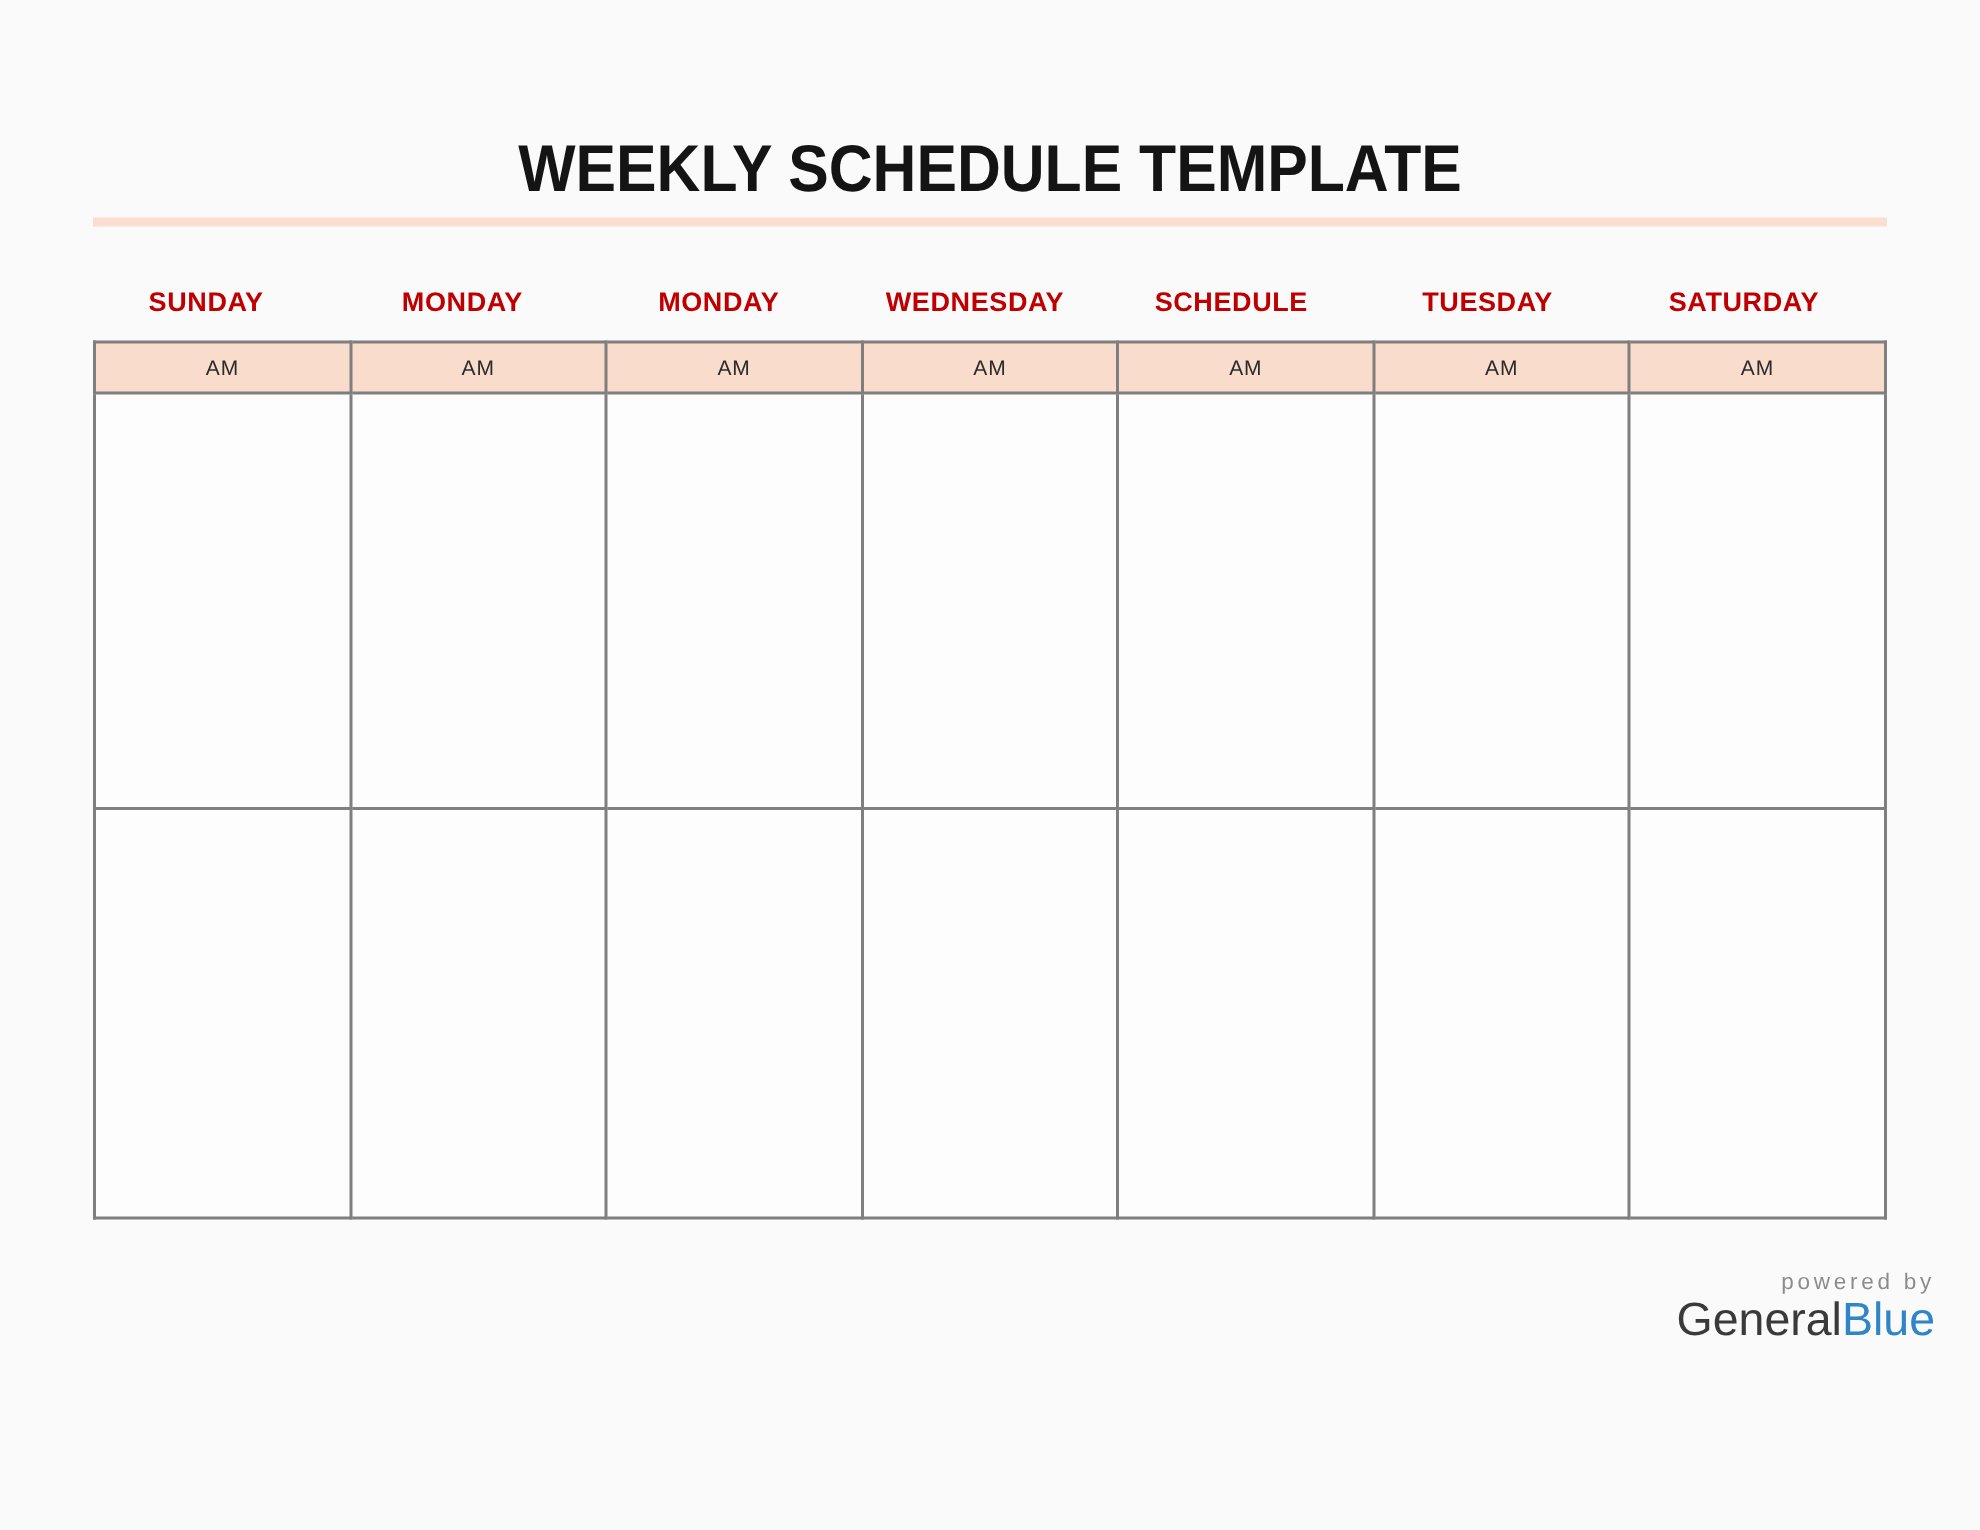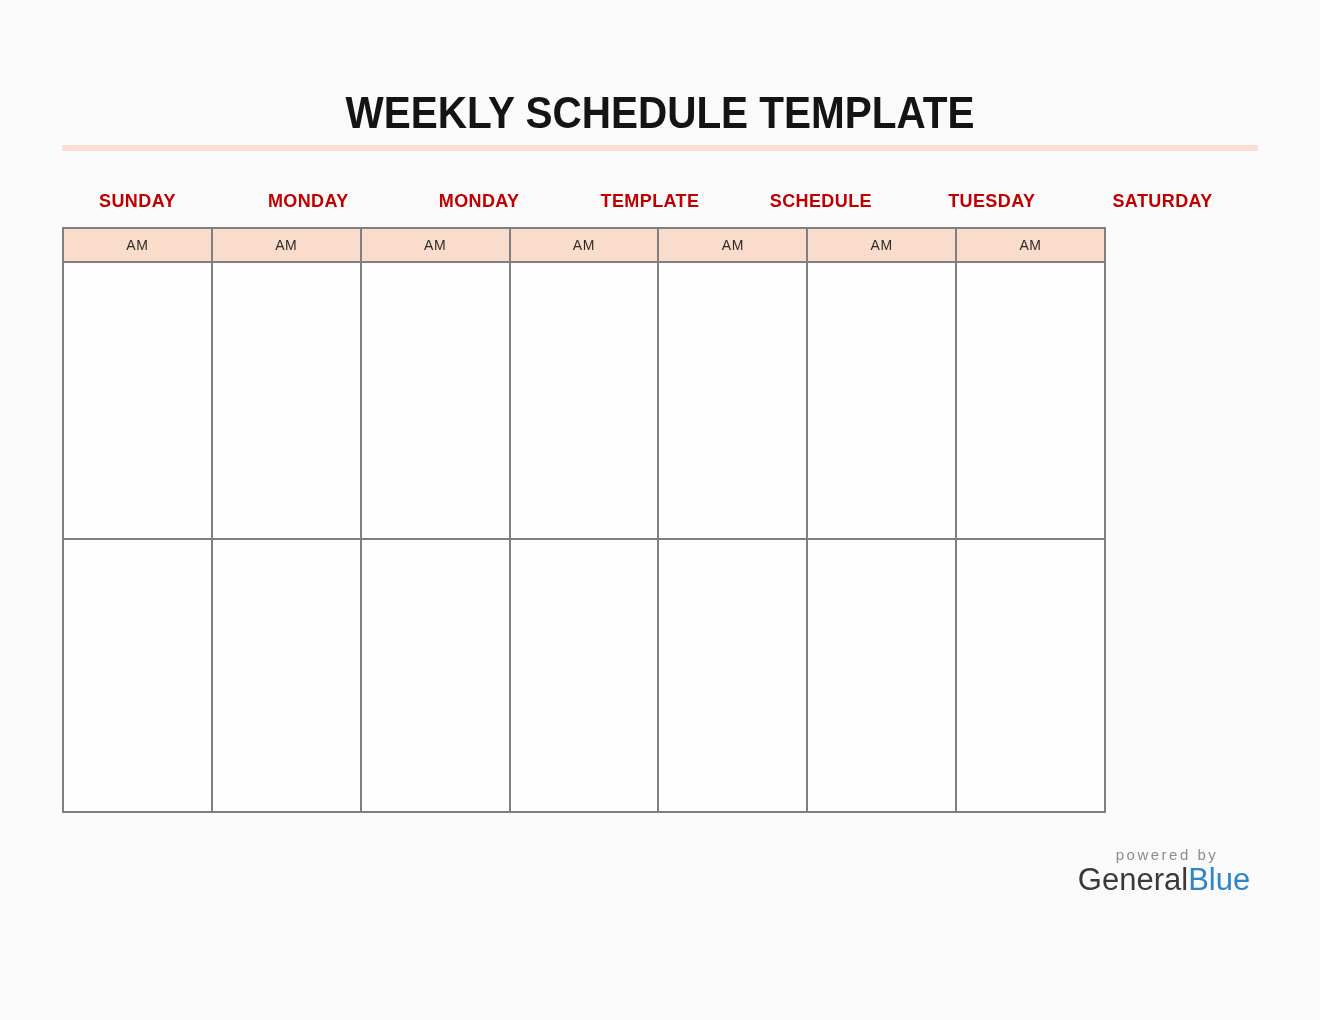"TEMPLATE" div.day-label { text: TEMPLATE -> WEDNESDAY }
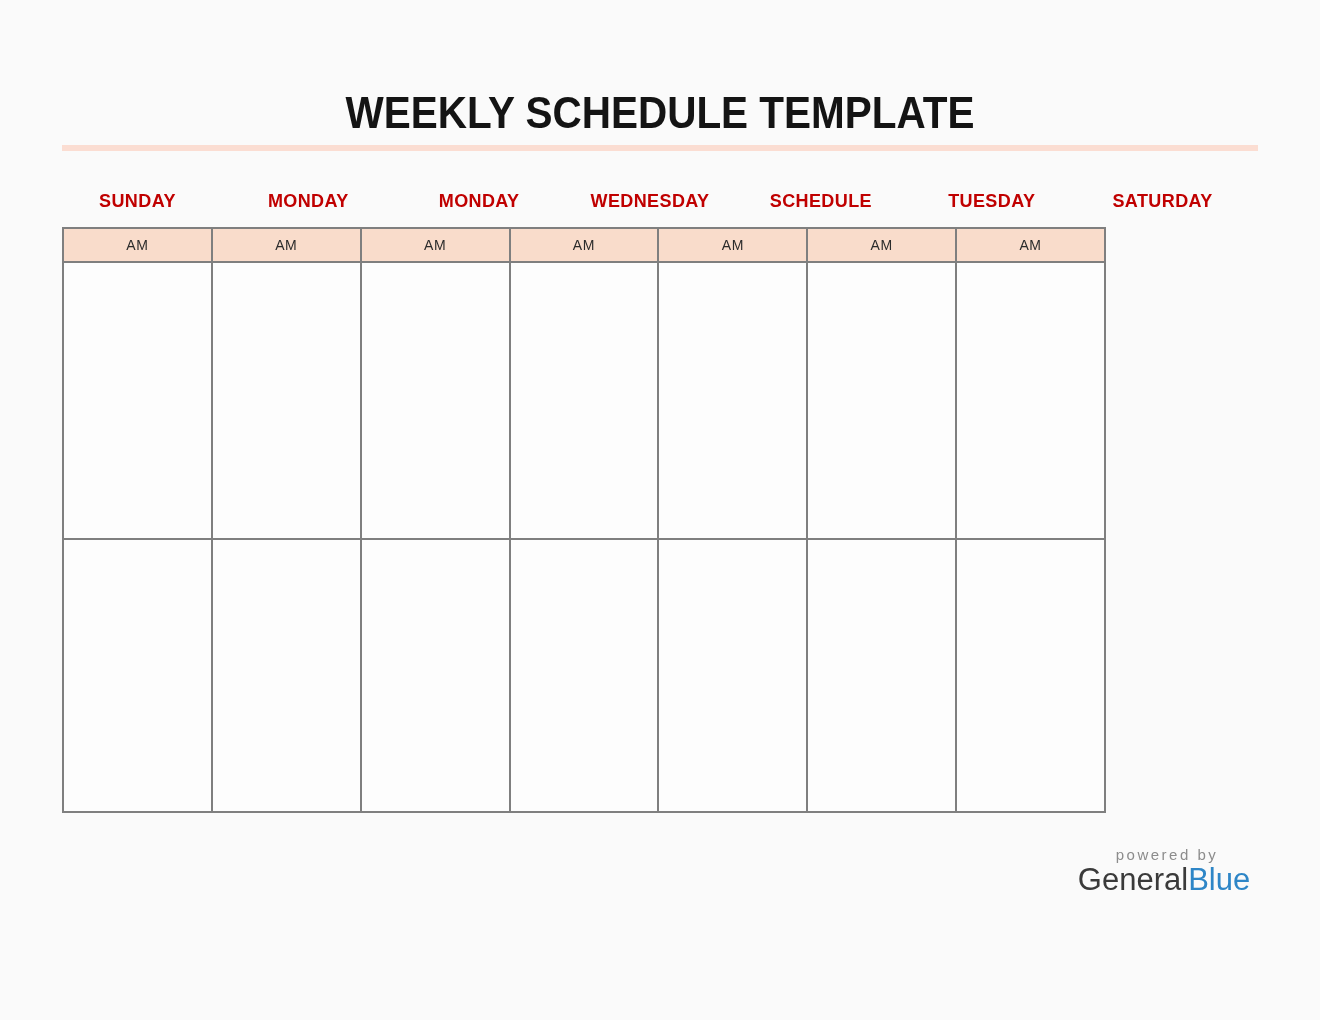"AM" table.schedule { width: 1044px -> 1196px }
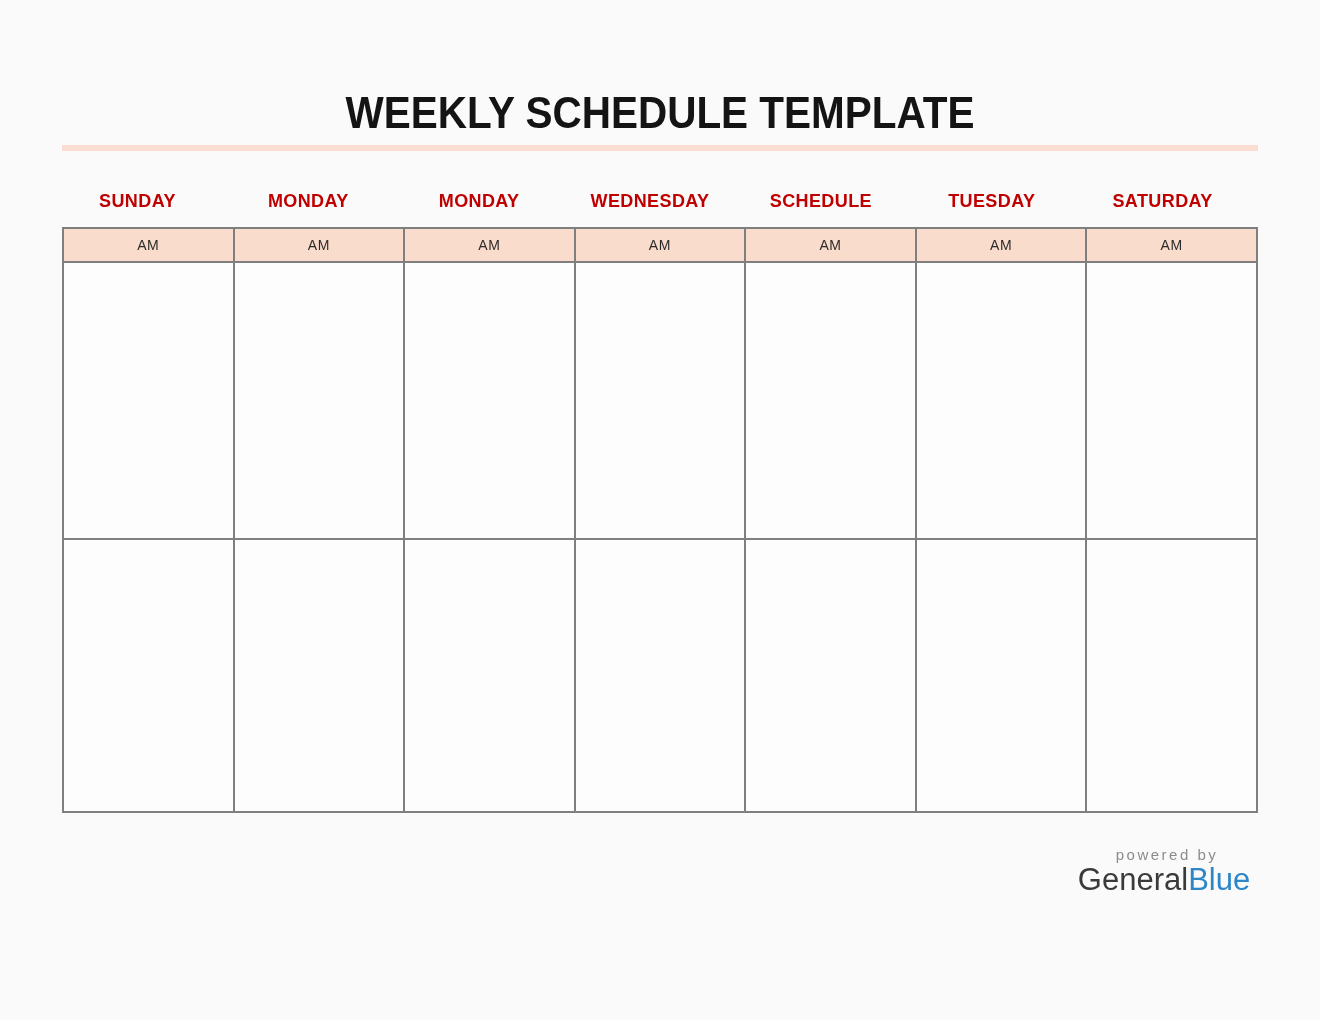"powered by" .footer { left: 1064px -> 1090px; text-align: center -> right }
